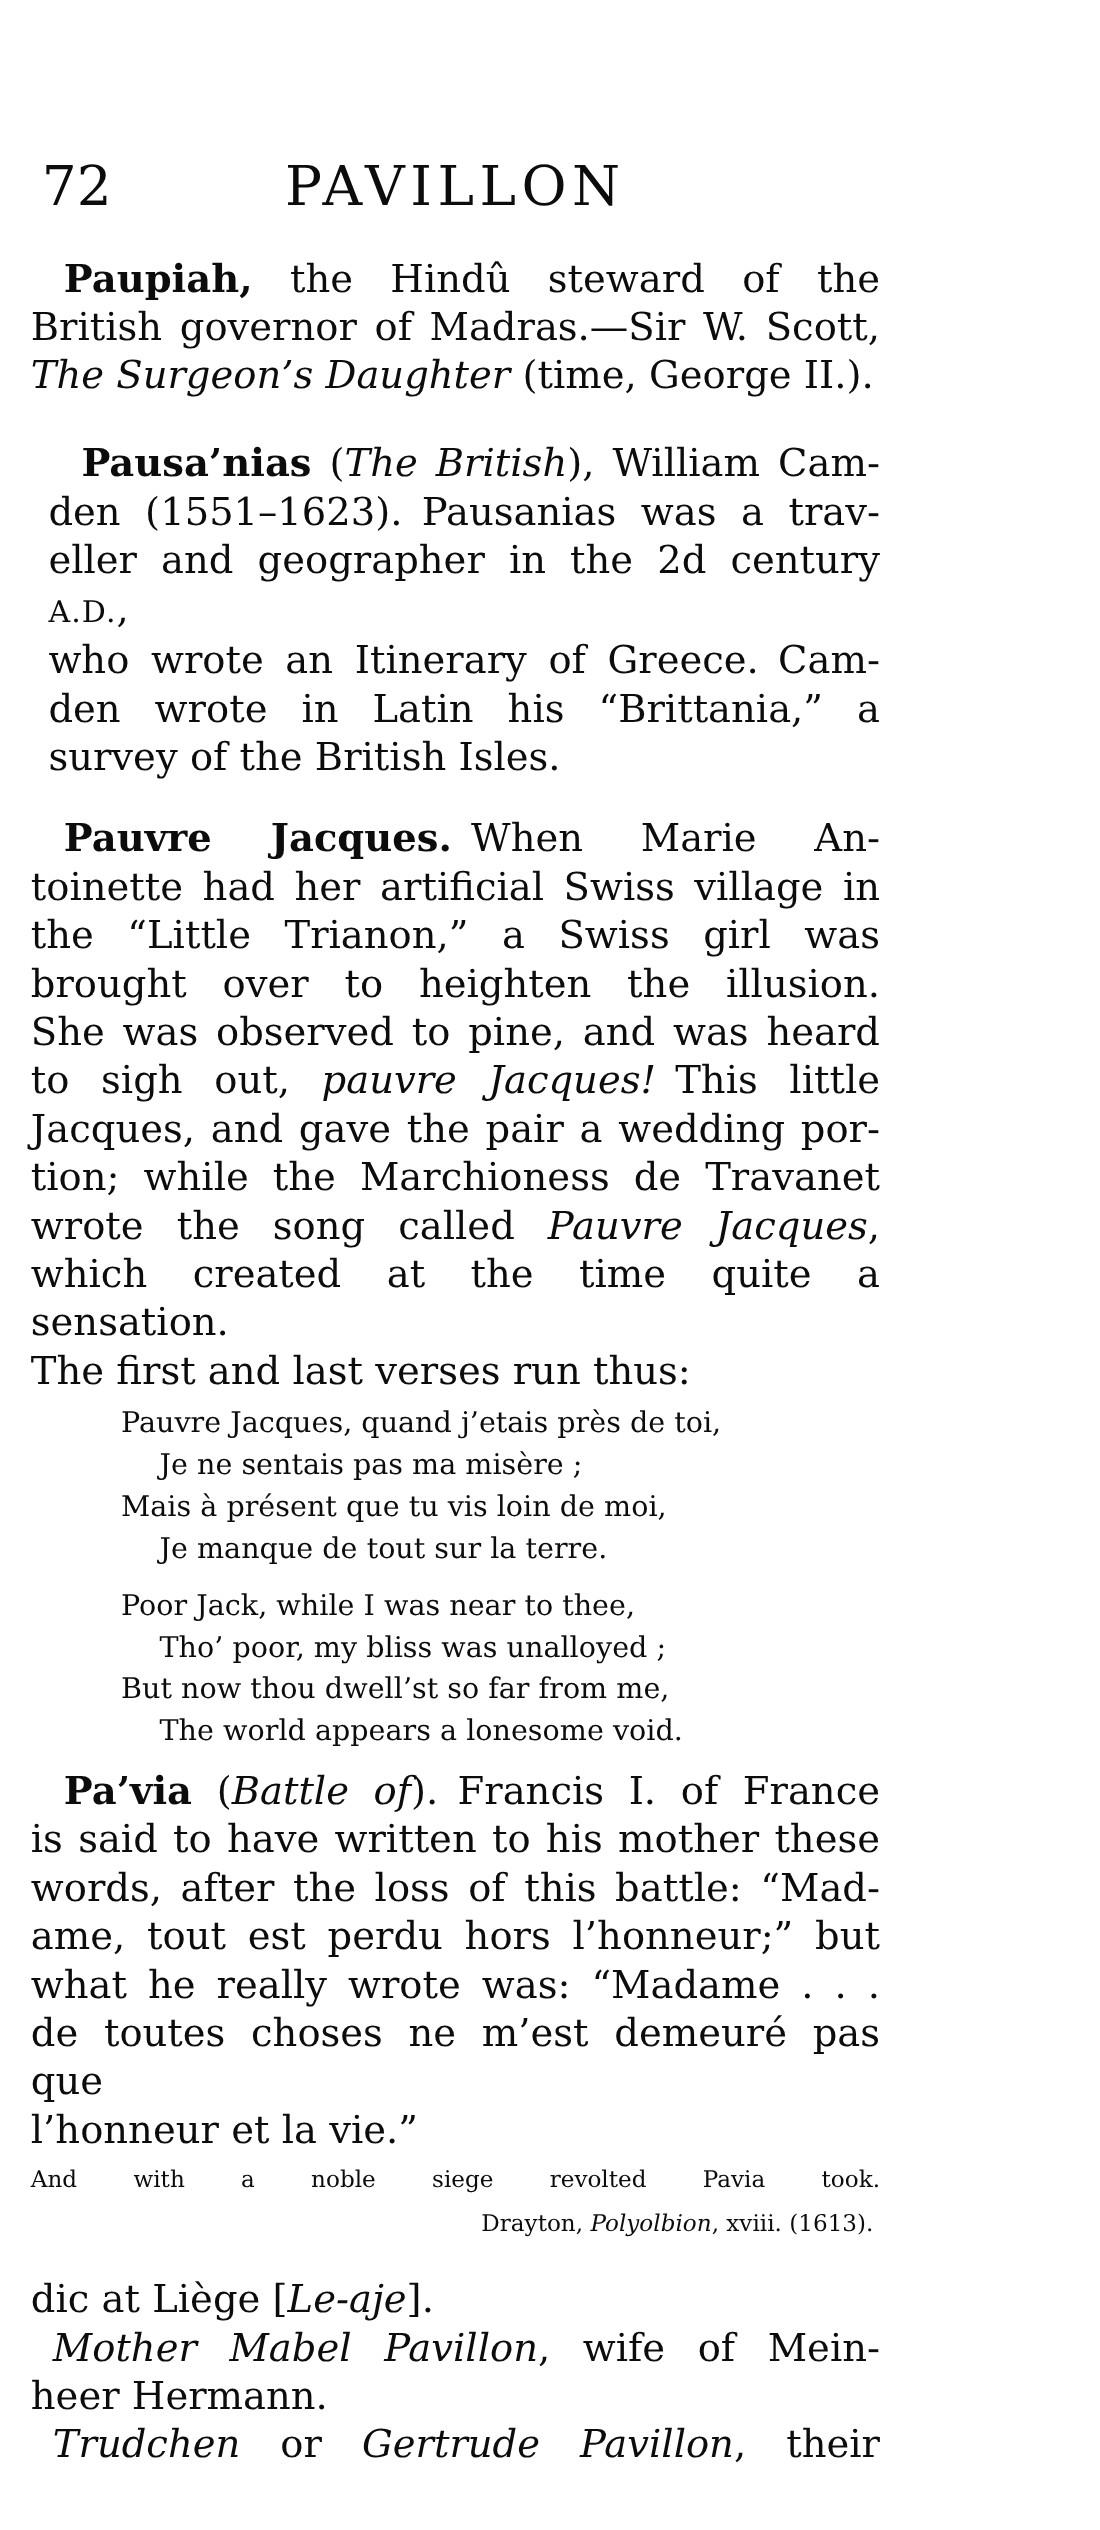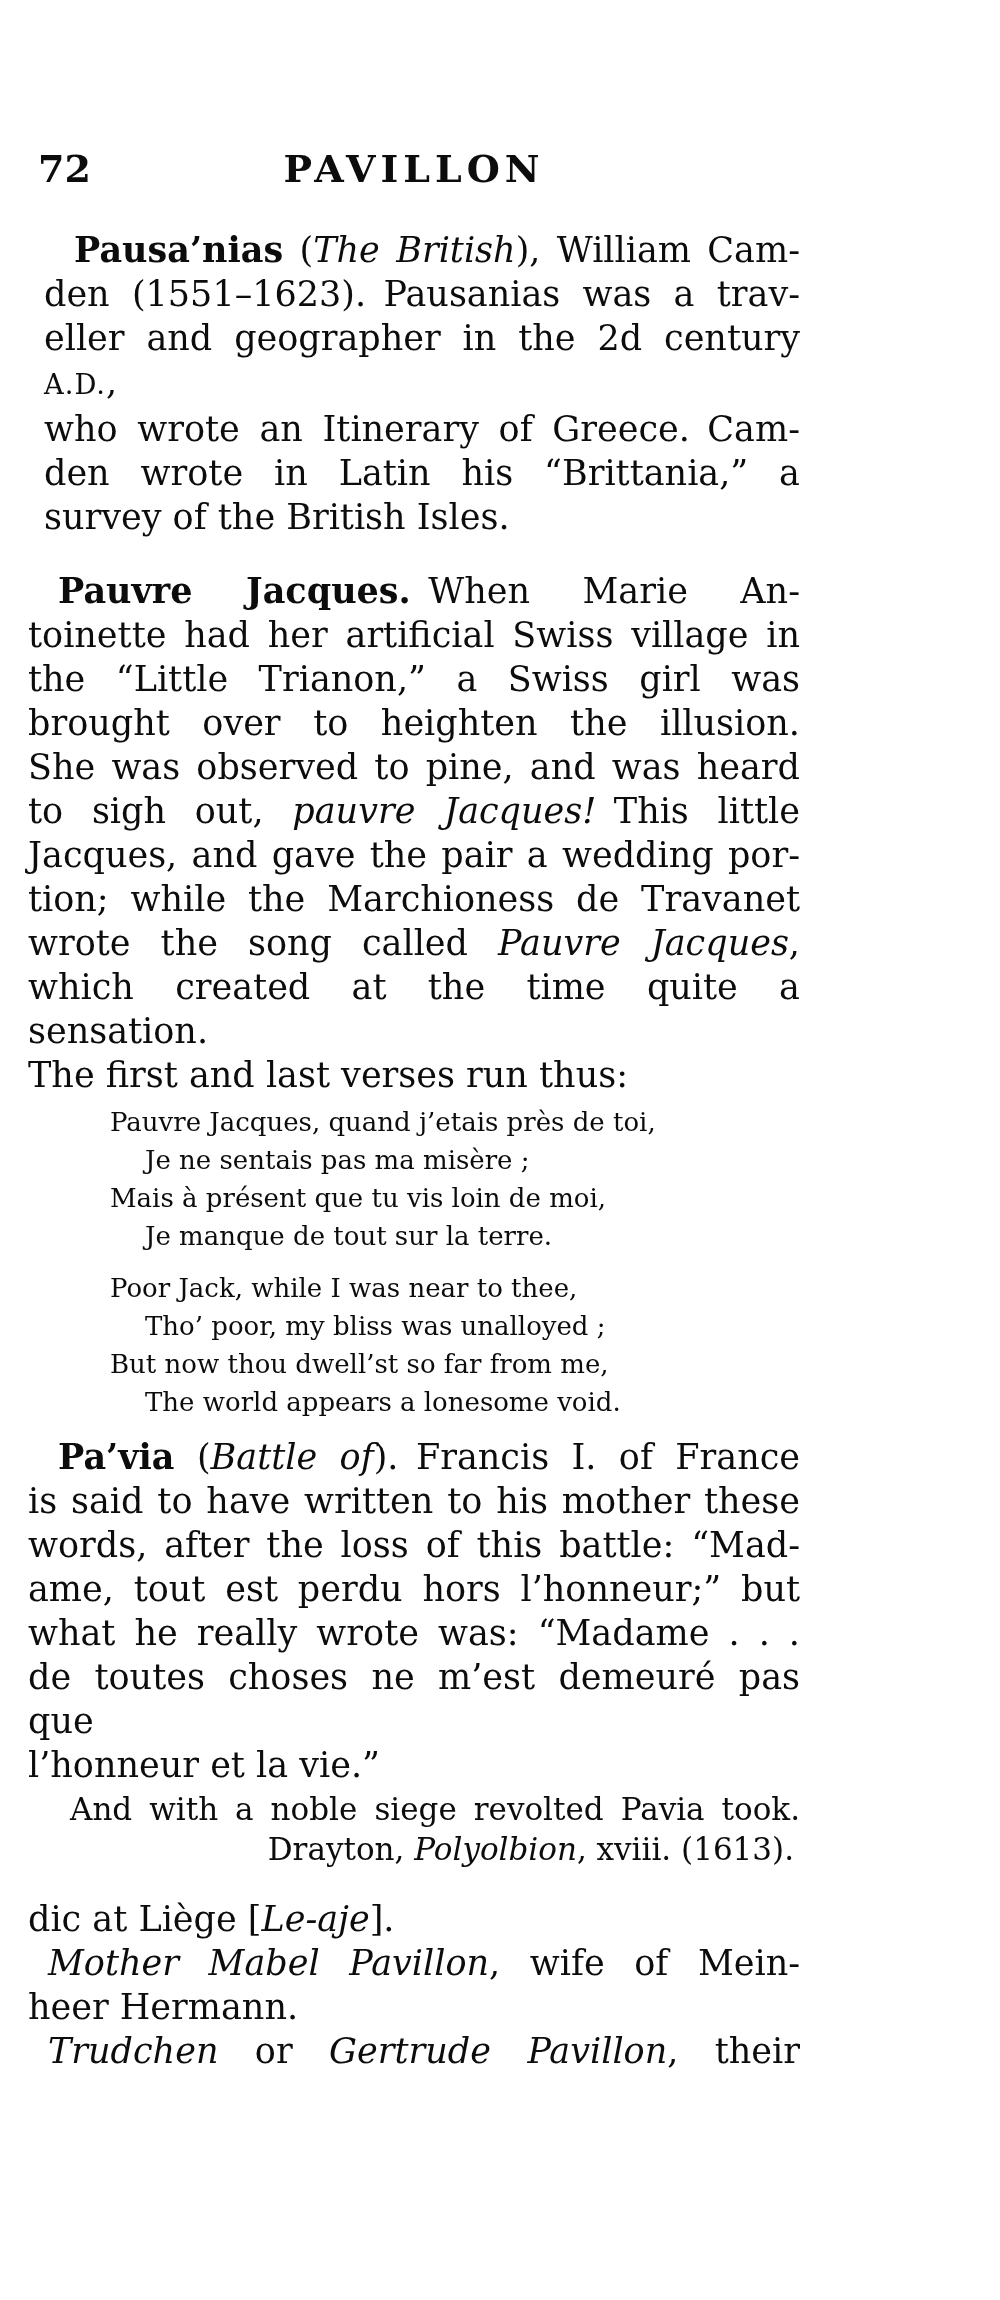"72" .hdr { font-size: 38px -> 50px; font-weight: bold -> none }
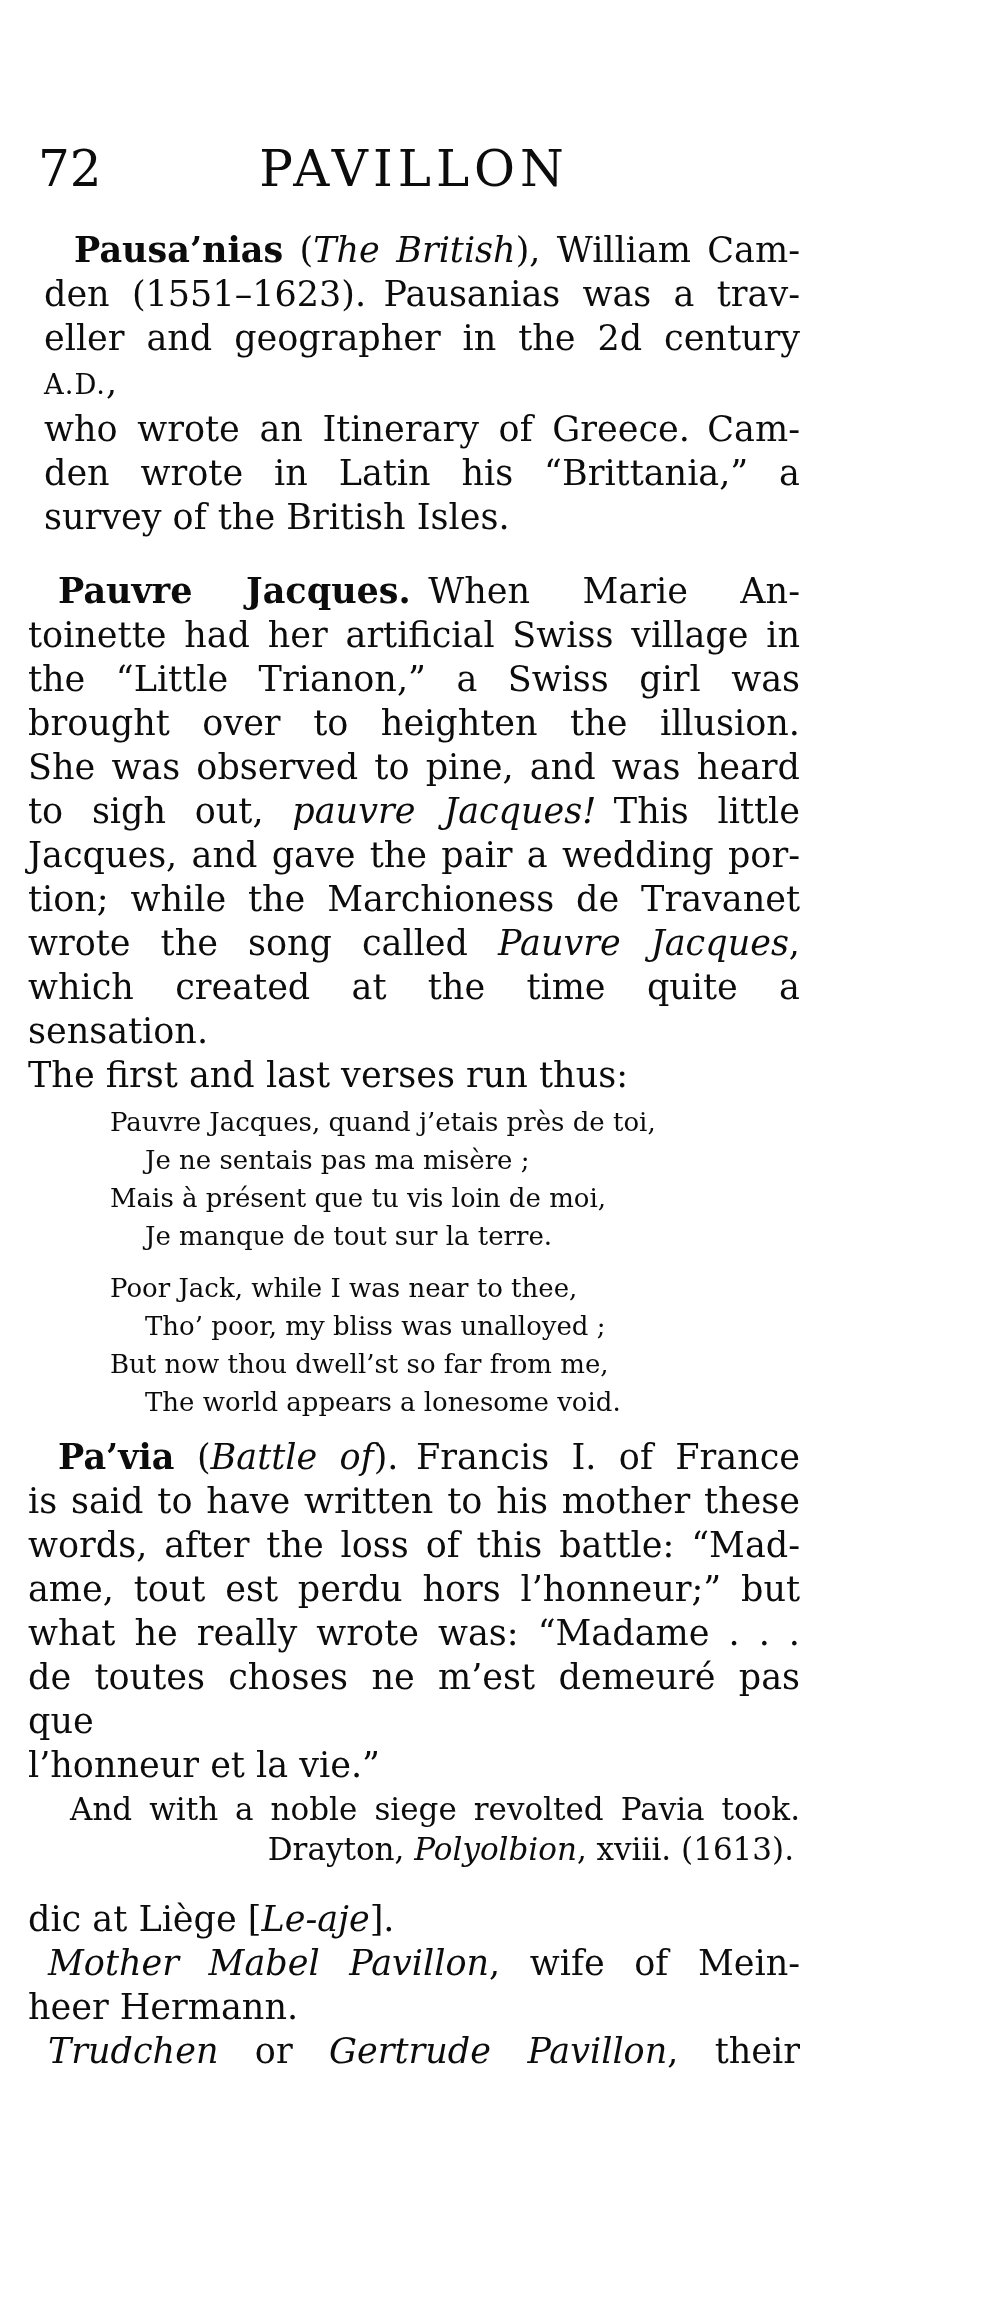"Paupiah, the Hindû steward of" div.entry { html: none -> <div> <div><span>Paupiah,</span><span> the Hindû steward of the</span></div> <div><span>British governor of Madras.—Sir W. Scott,</span></div> <div><span>The Surgeon’s Daughter</span><span> (time, George II.).</span></div> </div> }
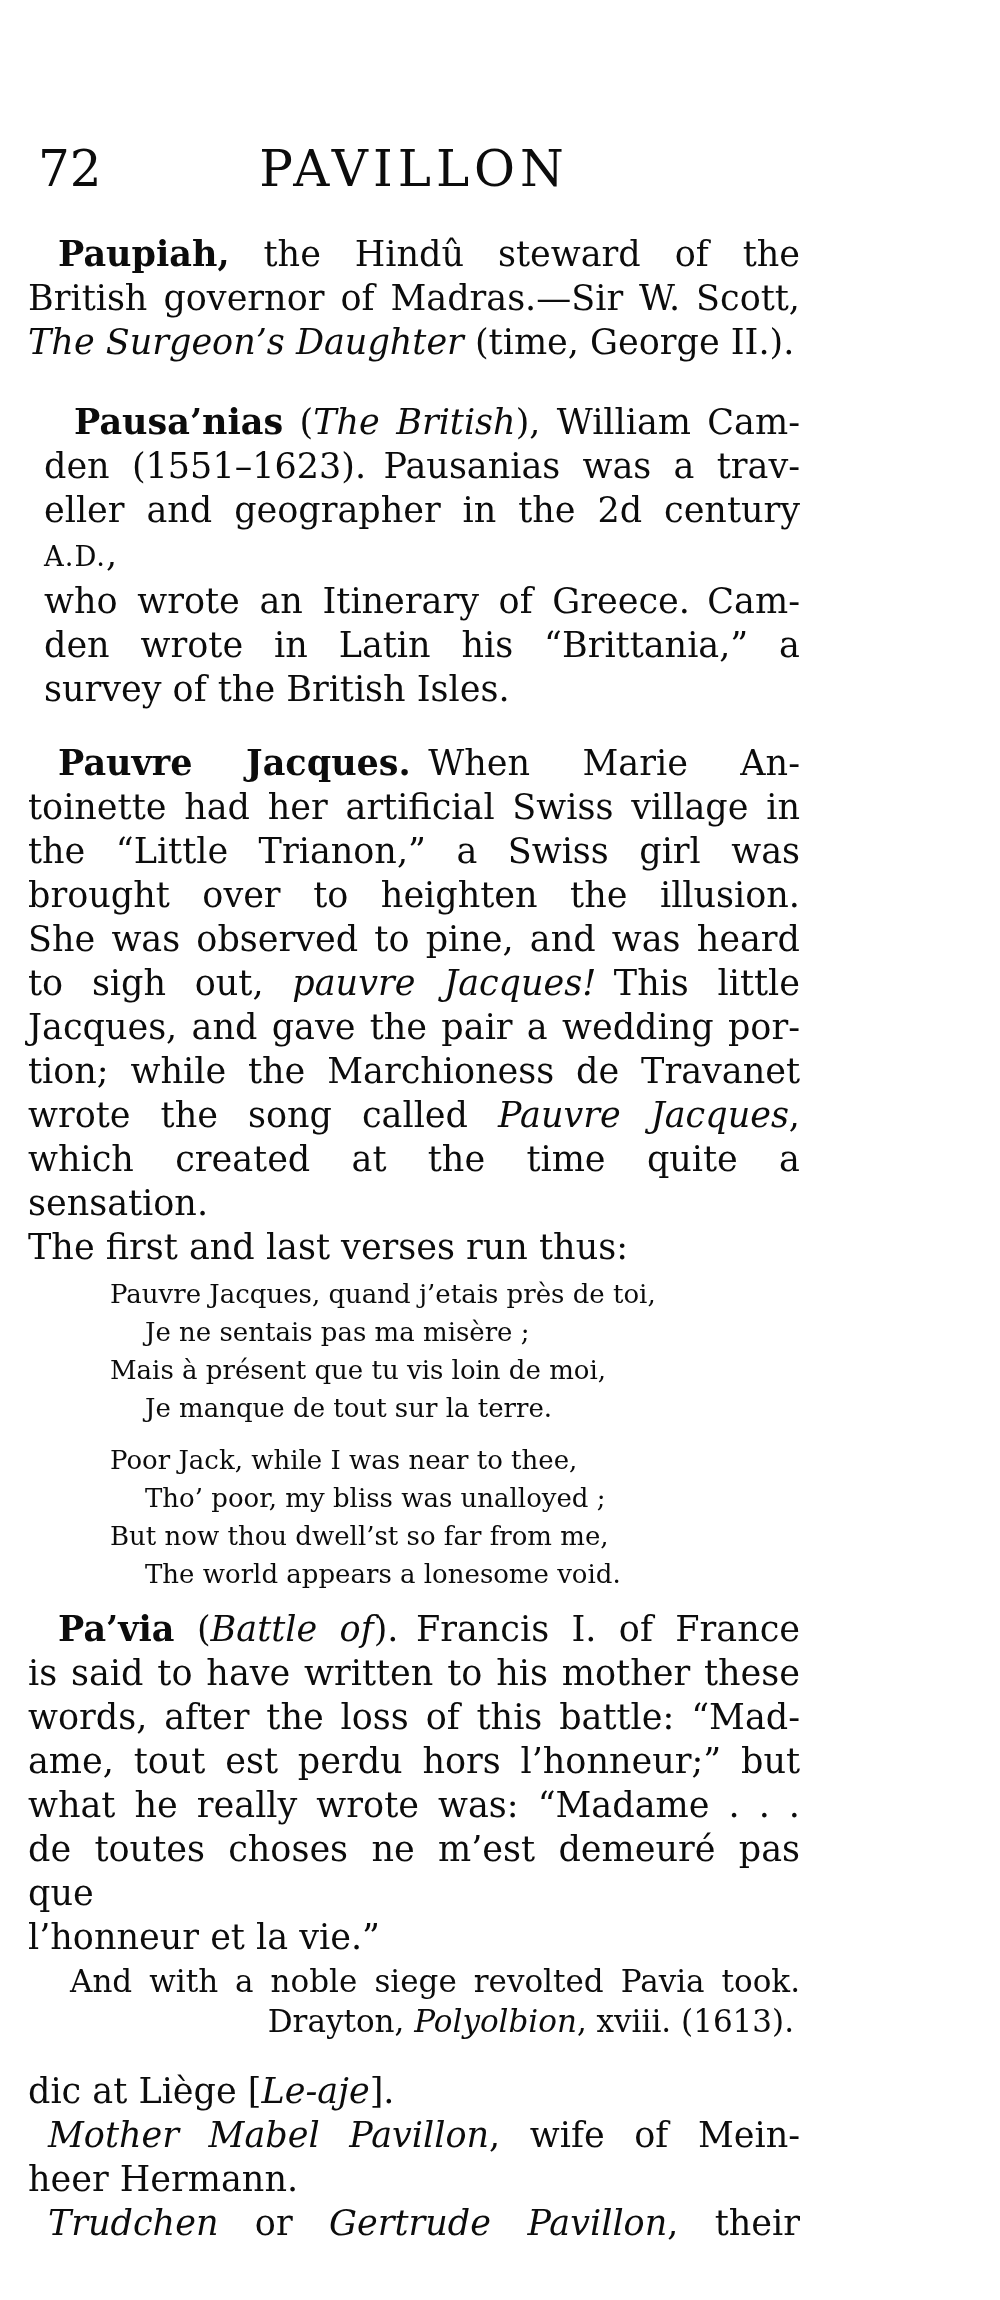"And with a noble siege" .cite { font-size: 31px -> 21px; margin-left: 42px -> none }
